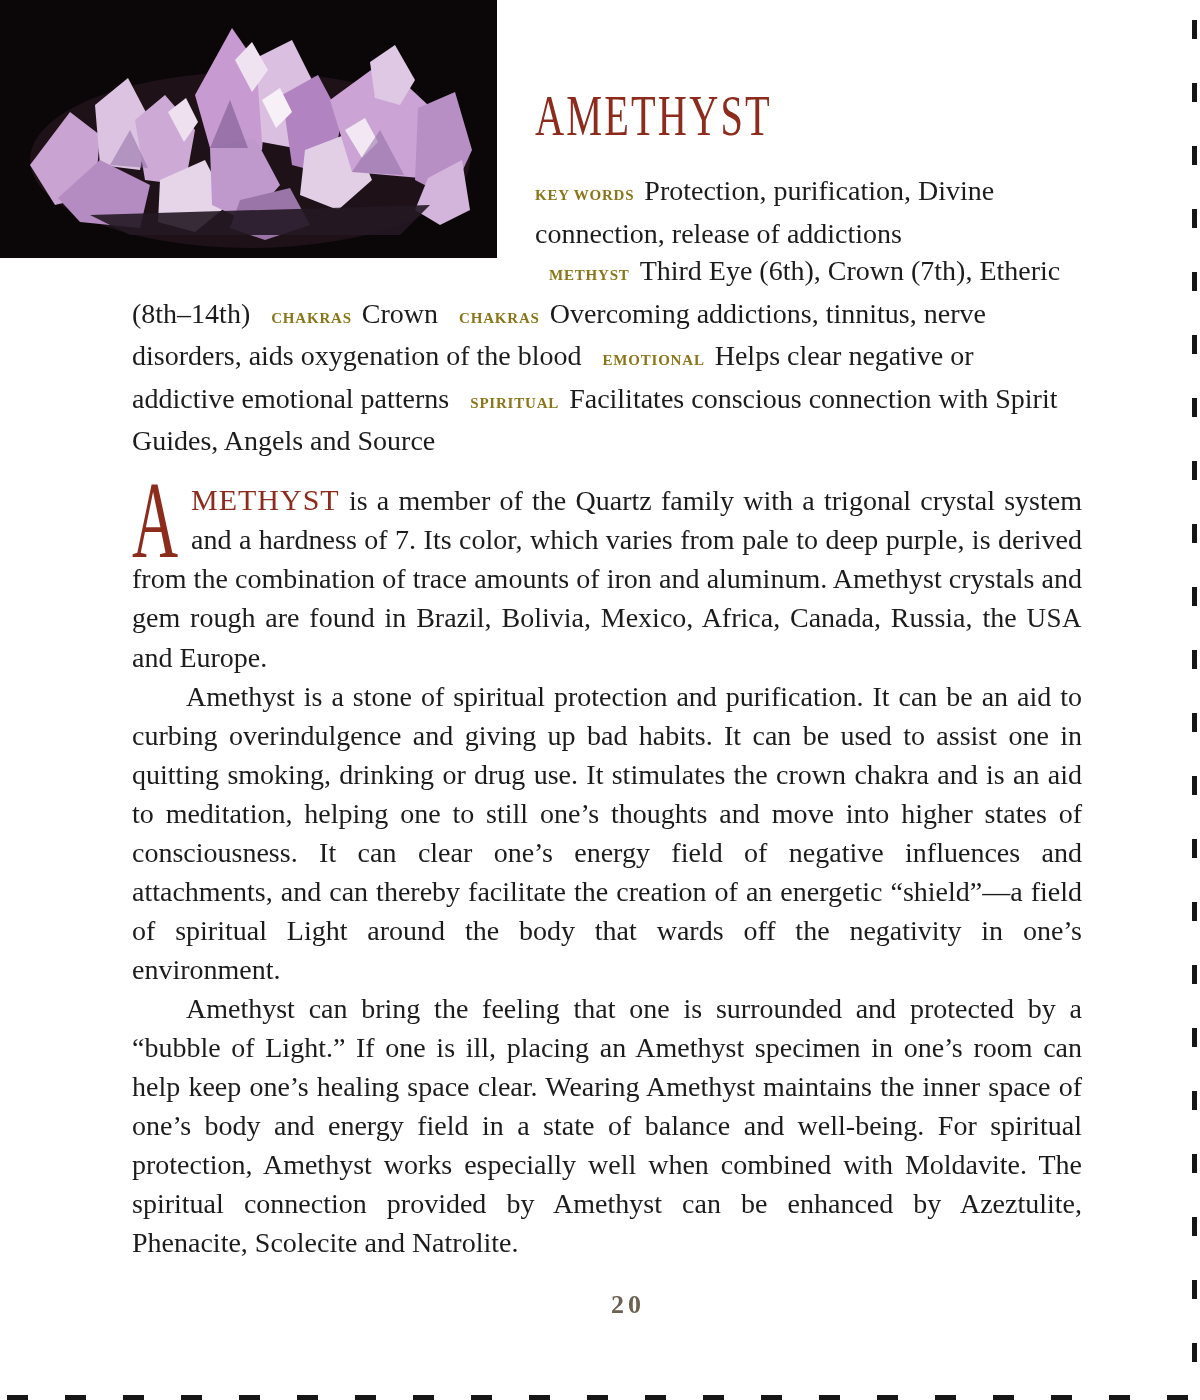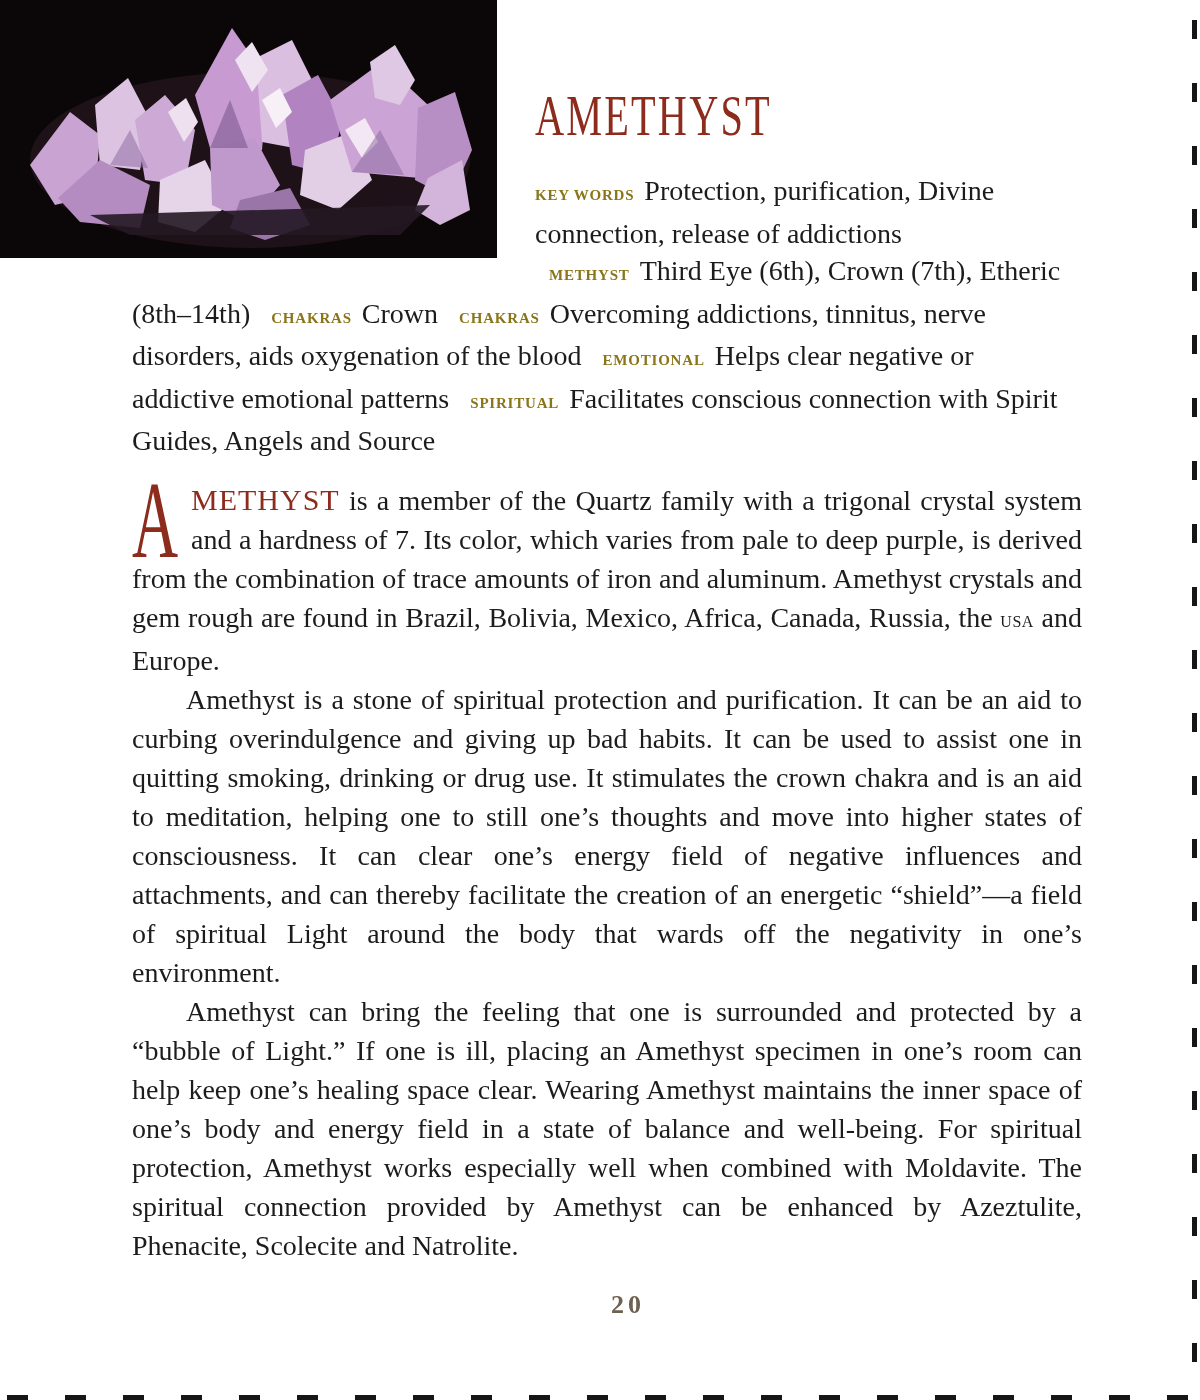"USA" .smallcaps { font-size: 16px -> 27px }
